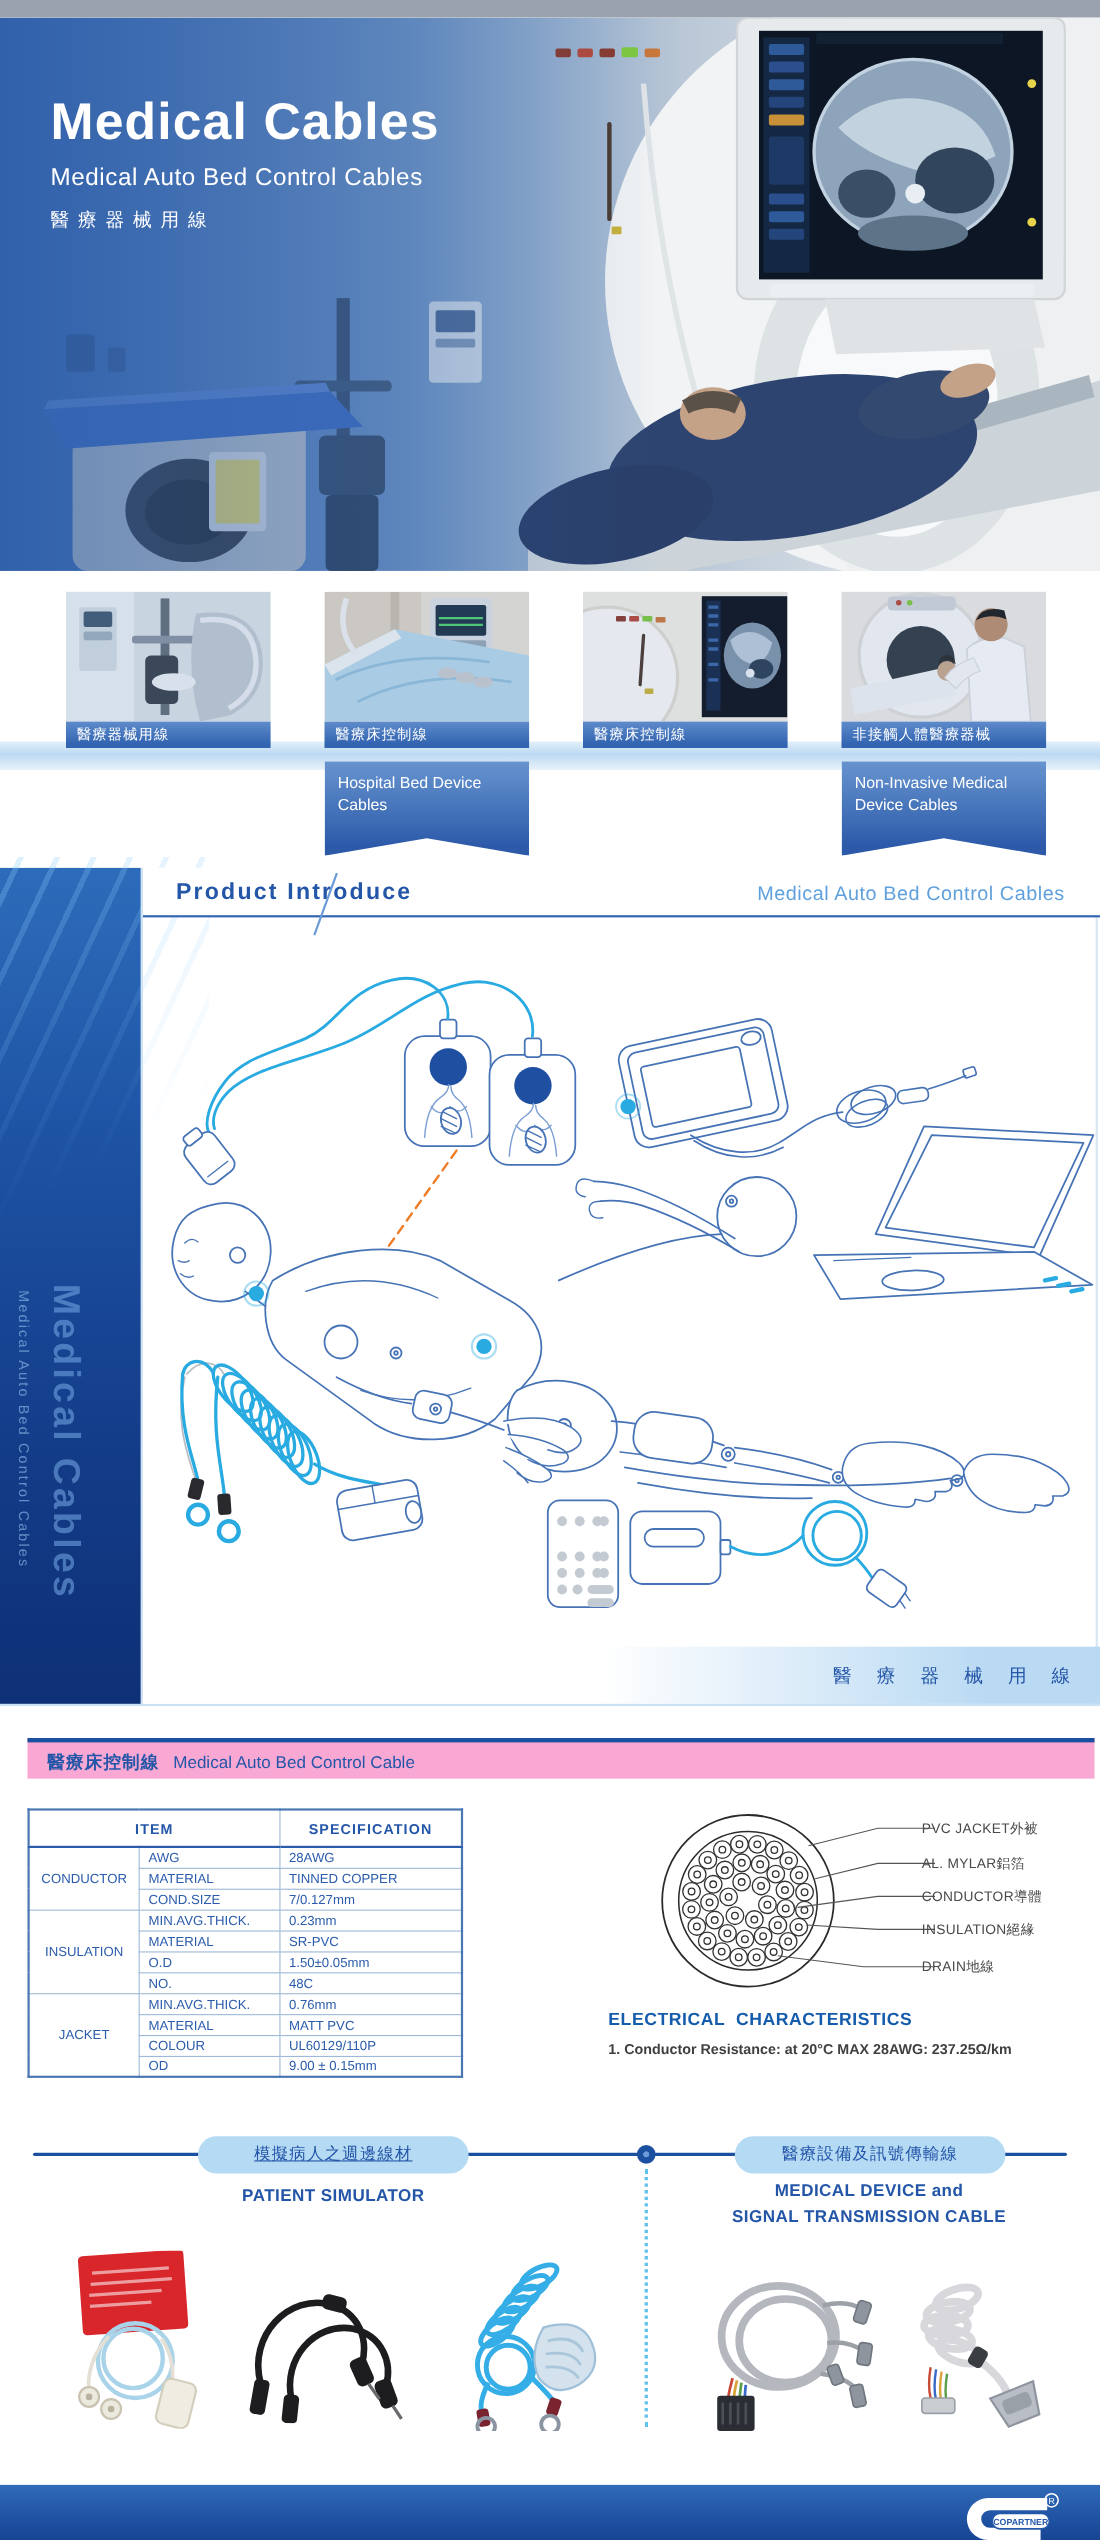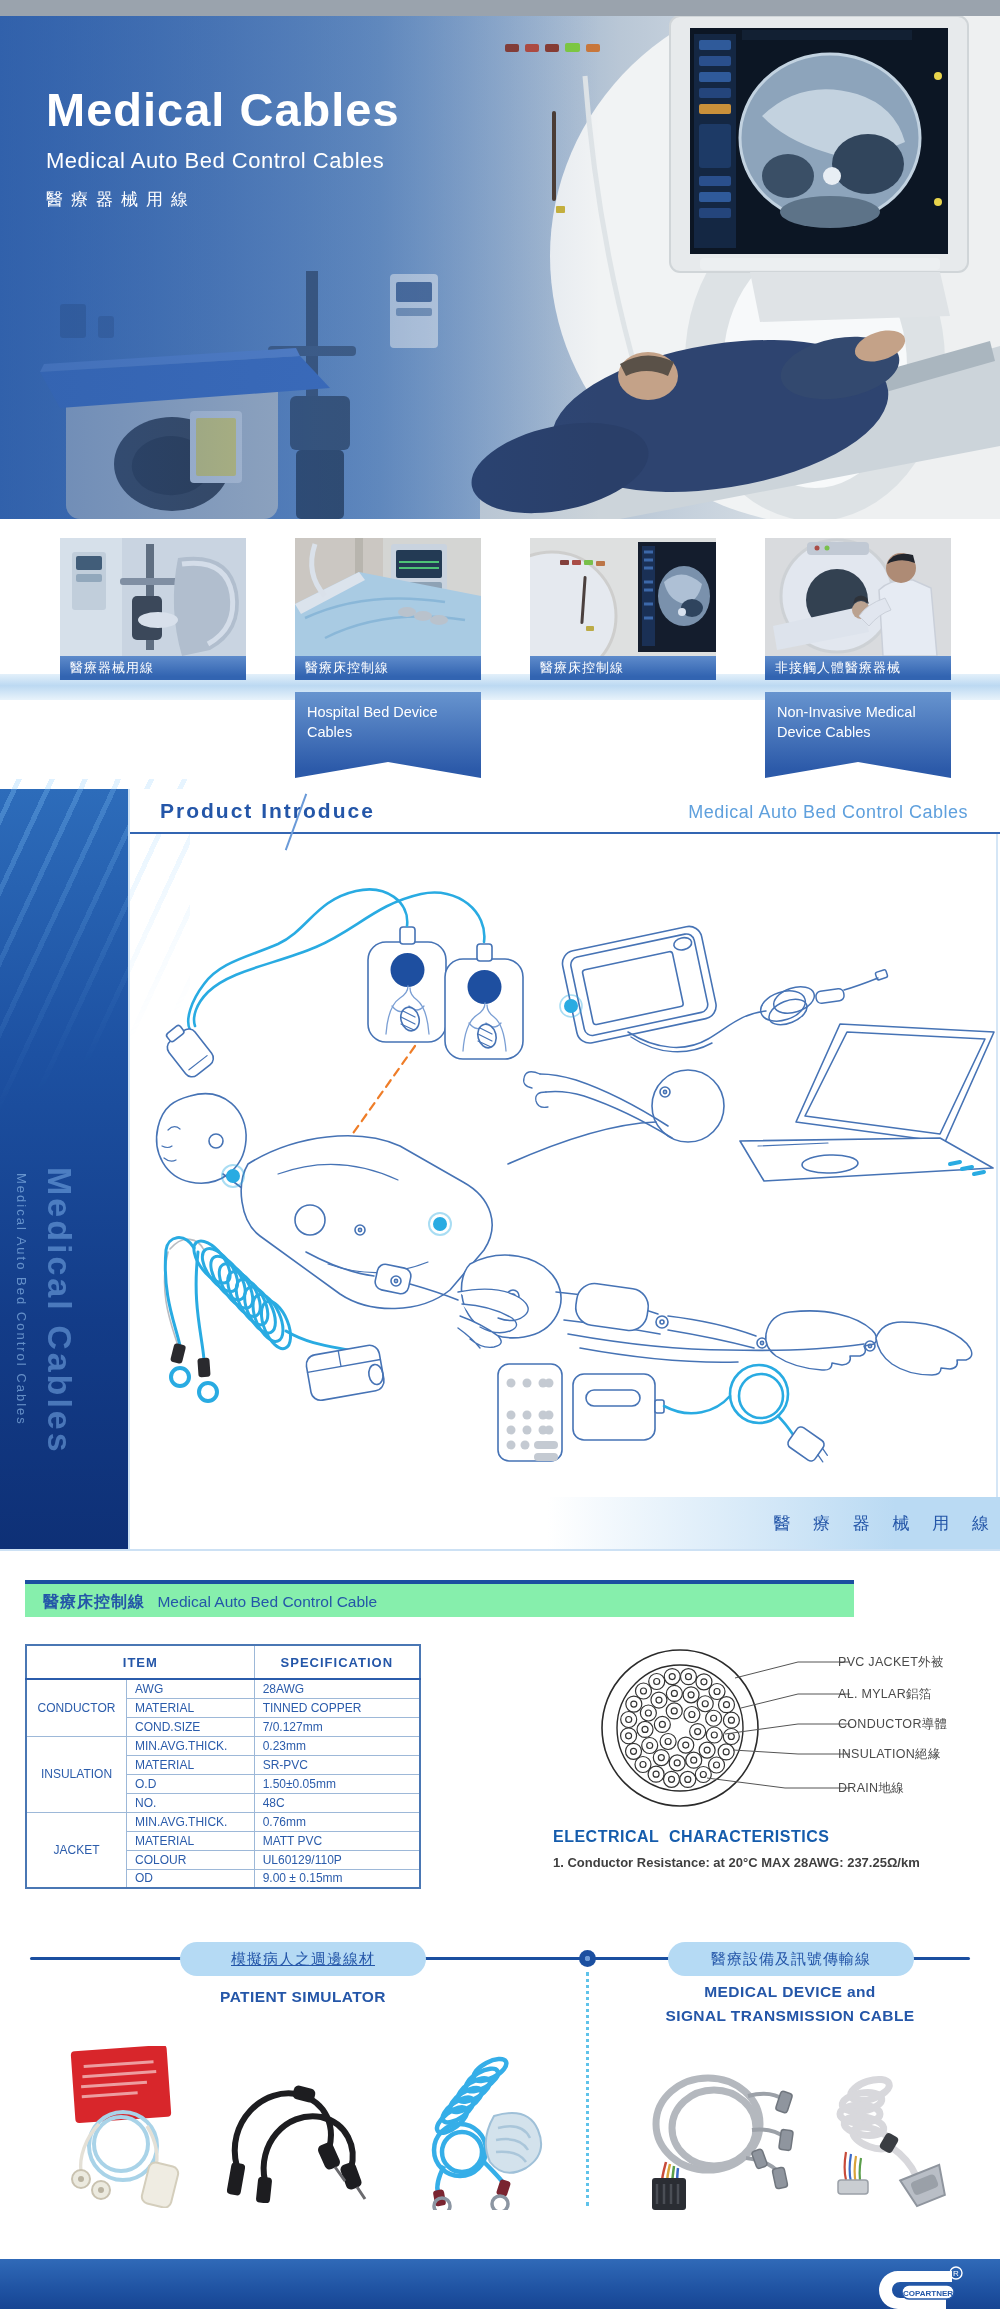"醫 療 器 械 用" #intro-band-text { right: 2px -> 18px }
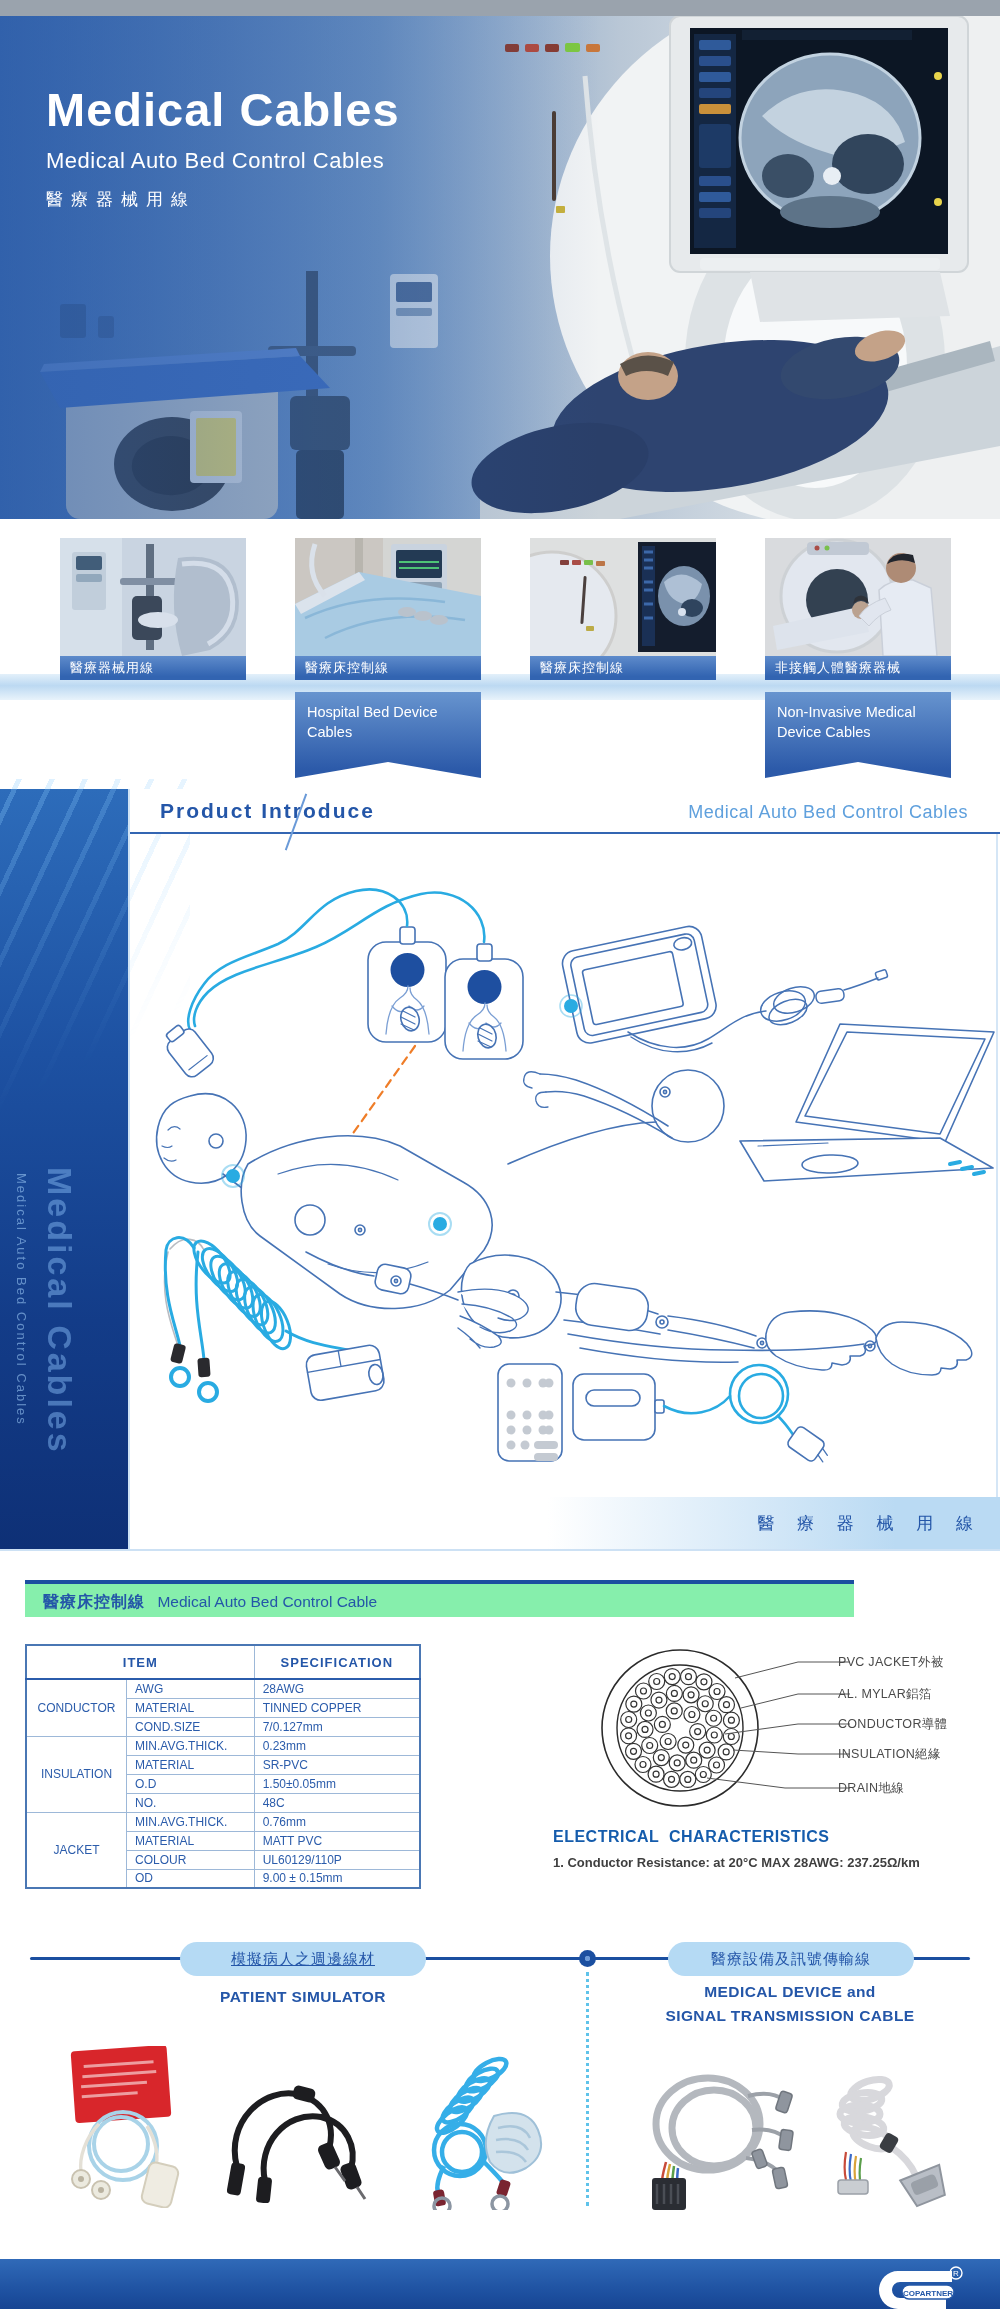"醫療床控制線 Medical Auto Bed Control" #spec-band { background: #86efac -> #f9a8d4; width: 829px -> 970px }
